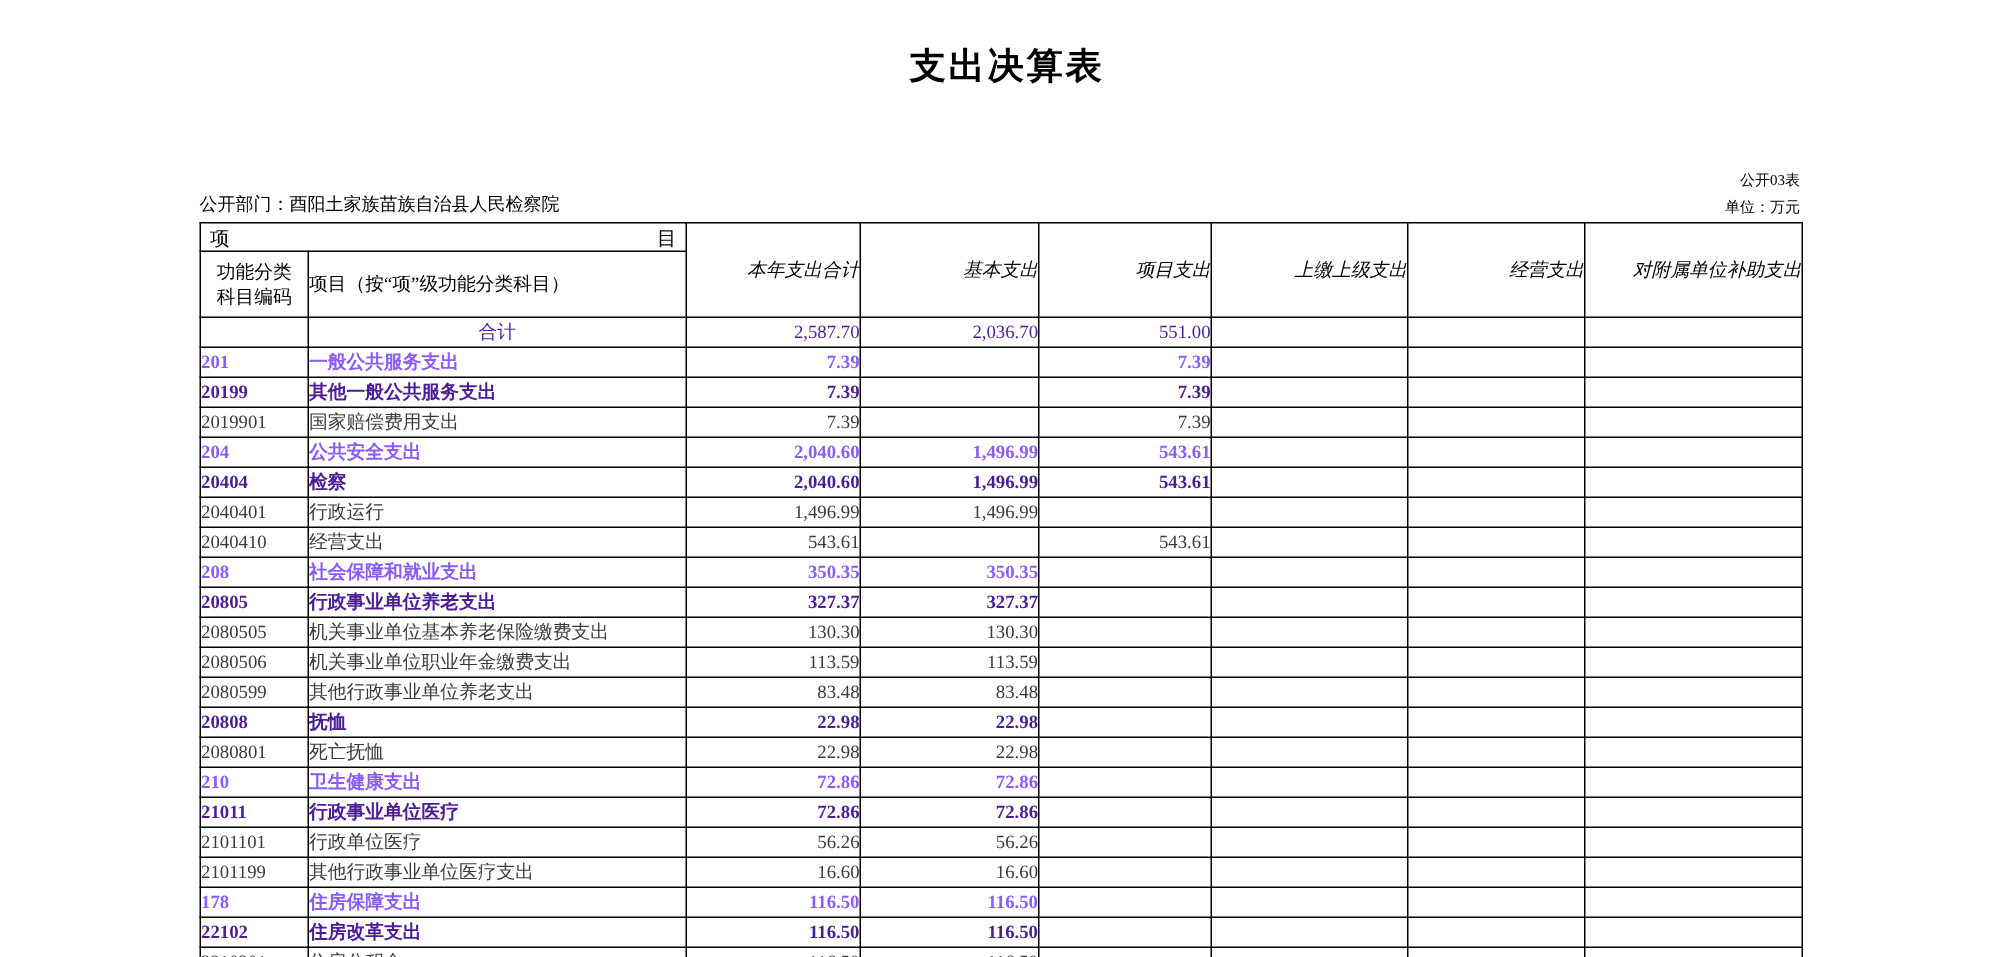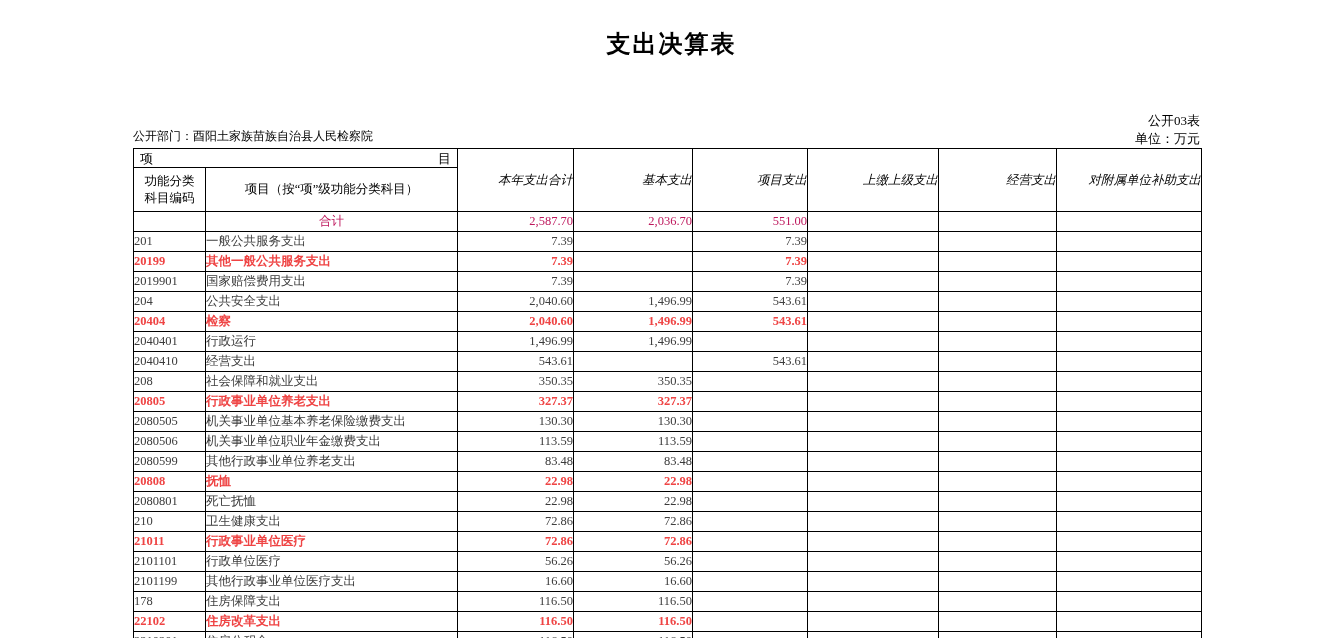"公开03表" .meta-right { font-size: 13px -> 10px }
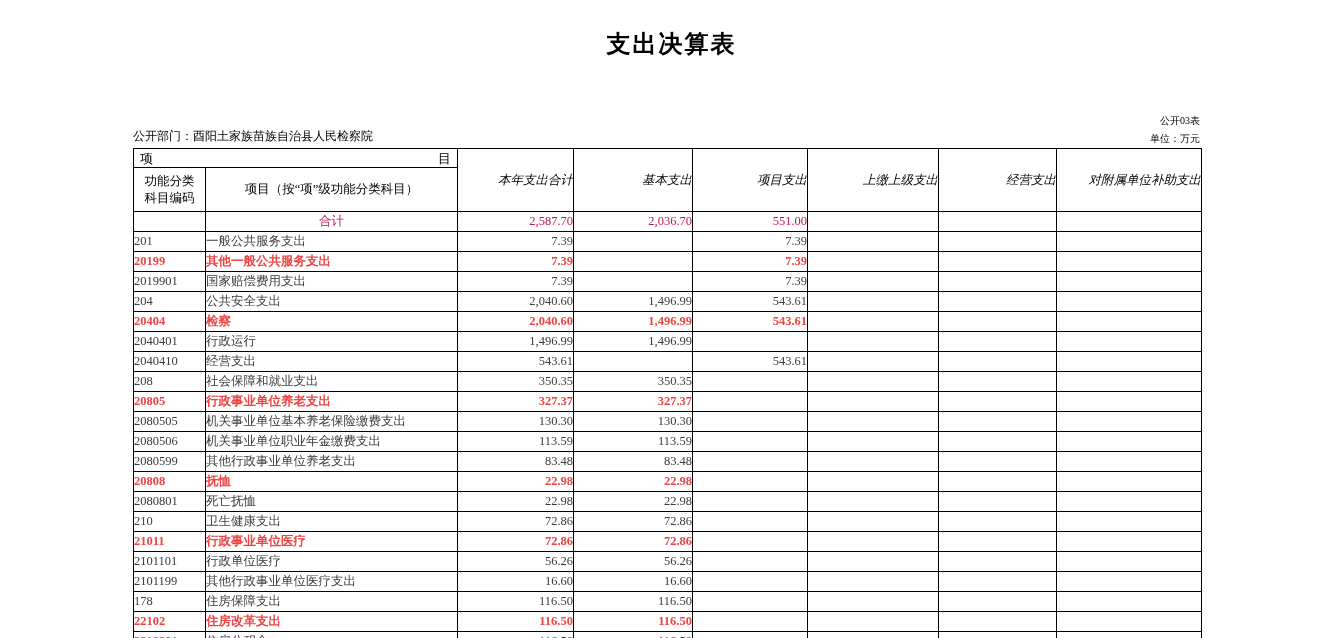"项目（按“项”级功能分类科目）" .hdr-item { text-align: center -> none }
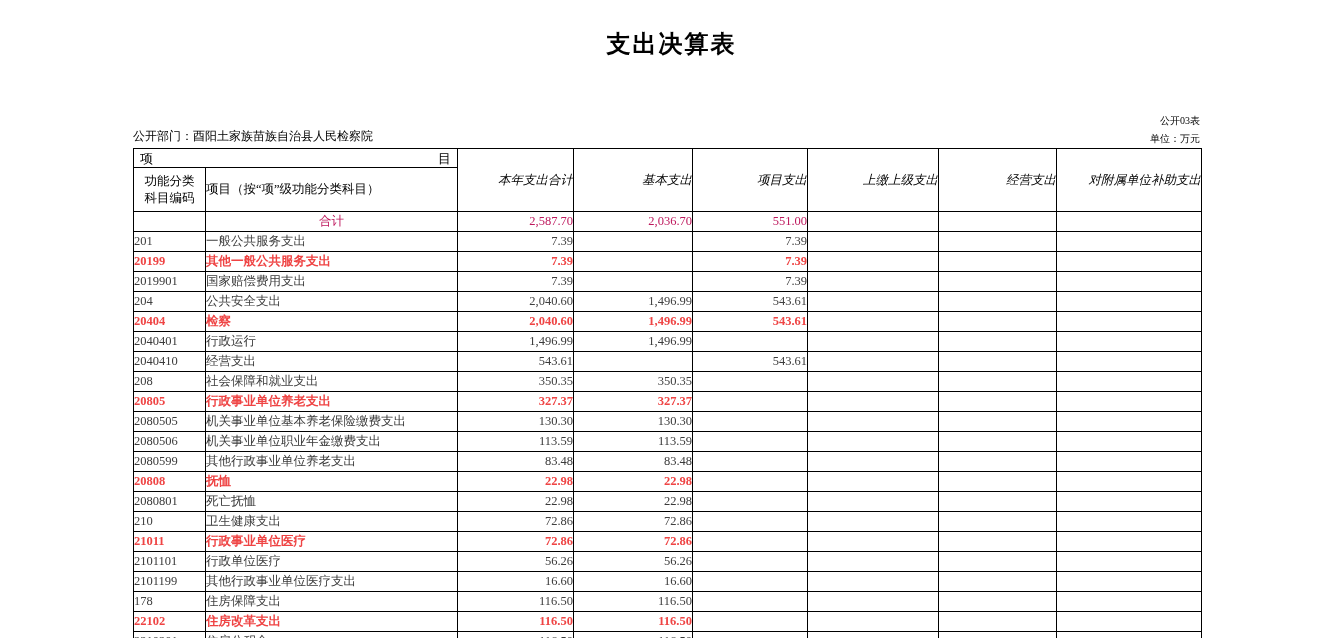"合计" tr.total td.name, tr.total td.num { color: #be185d -> #4c1d95 }
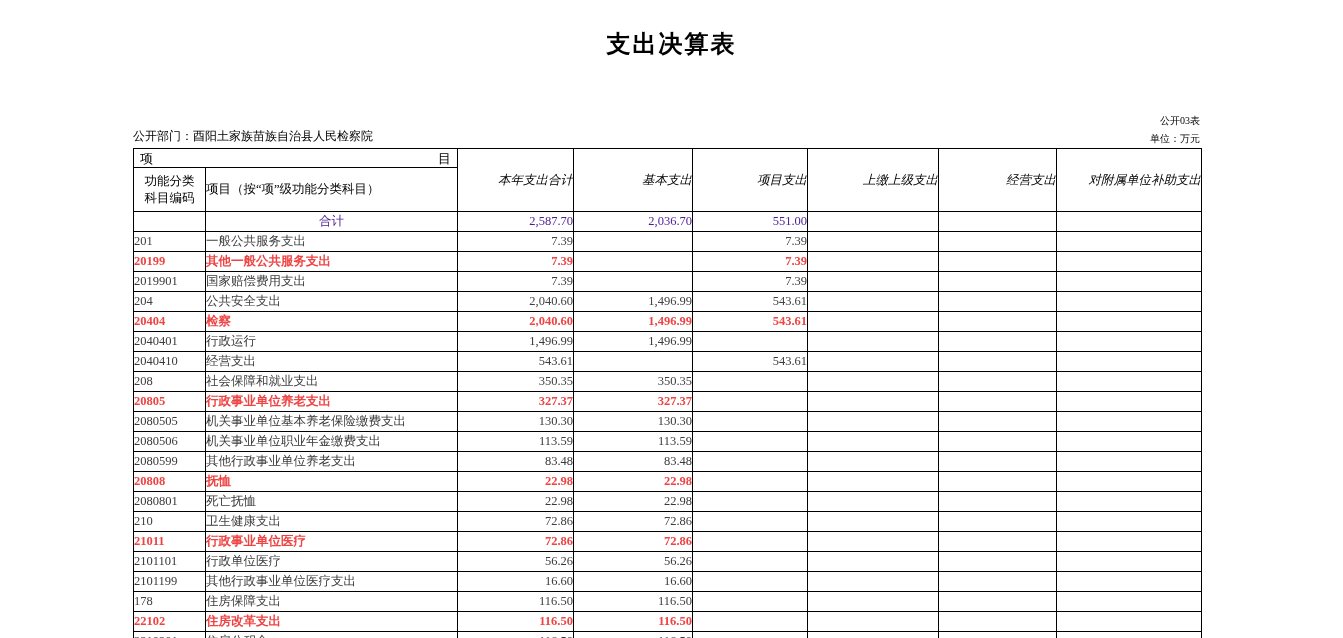"201" tr.lvl1 td.code, tr.lvl1 td.name, tr.lvl1 td.num { color: #404040 -> #8b5cf6; font-weight: normal -> bold }
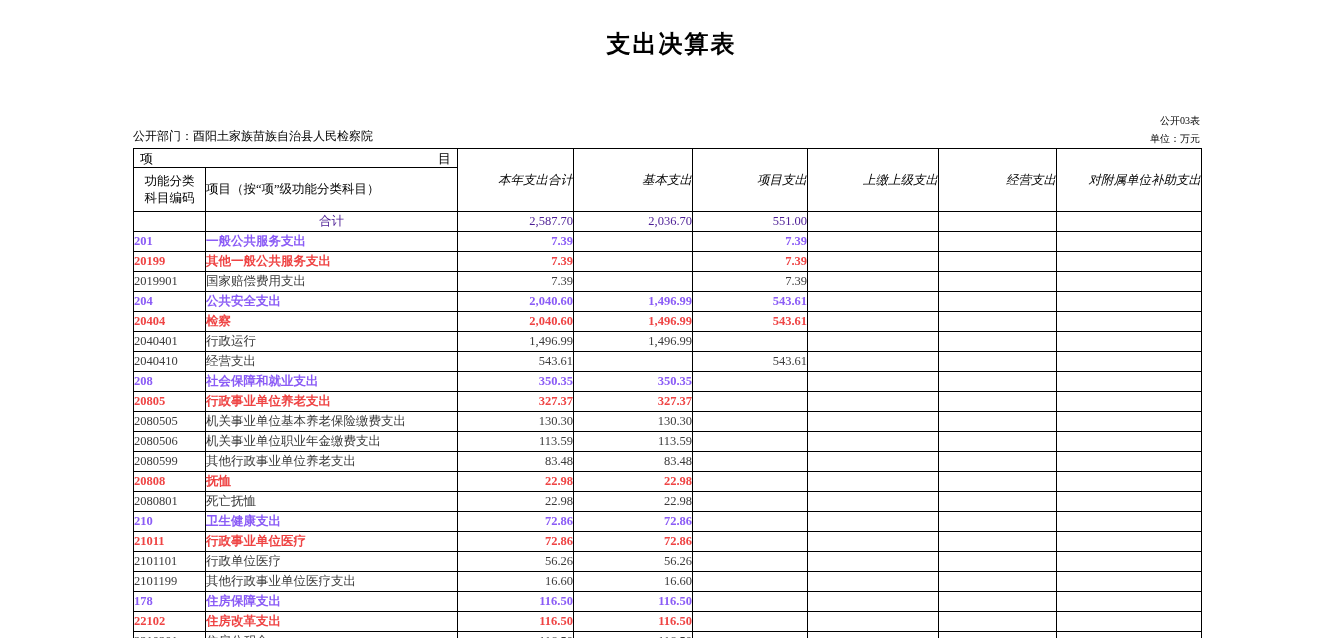"20199" tr.lvl2 td.code, tr.lvl2 td.name, tr.lvl2 td.num { color: #ef4444 -> #4c1d95 }
